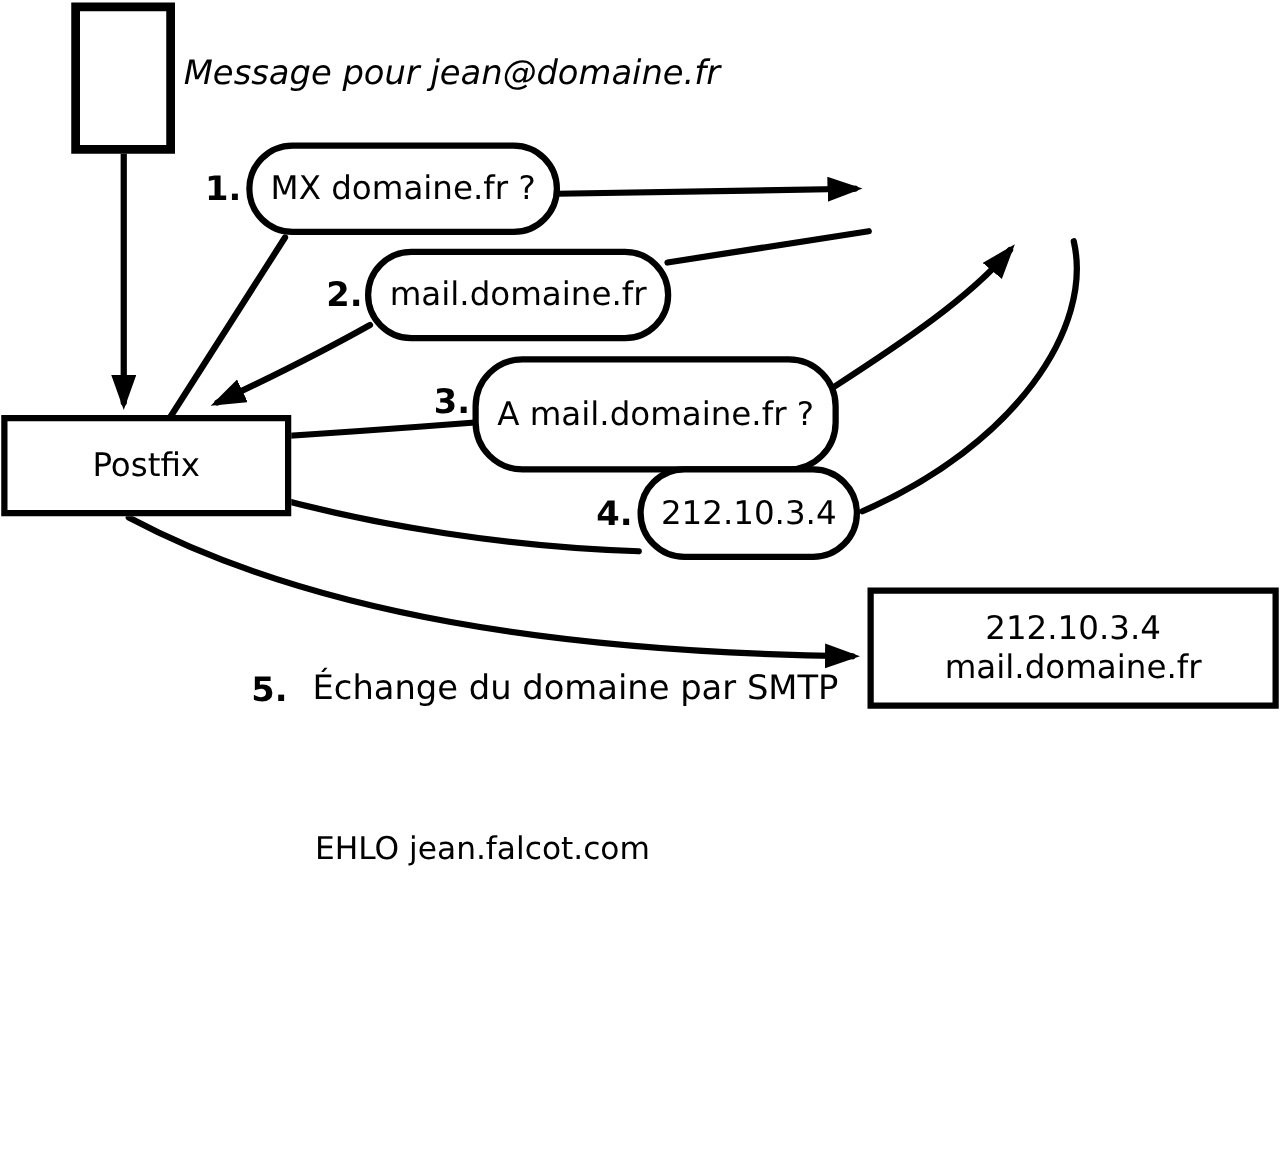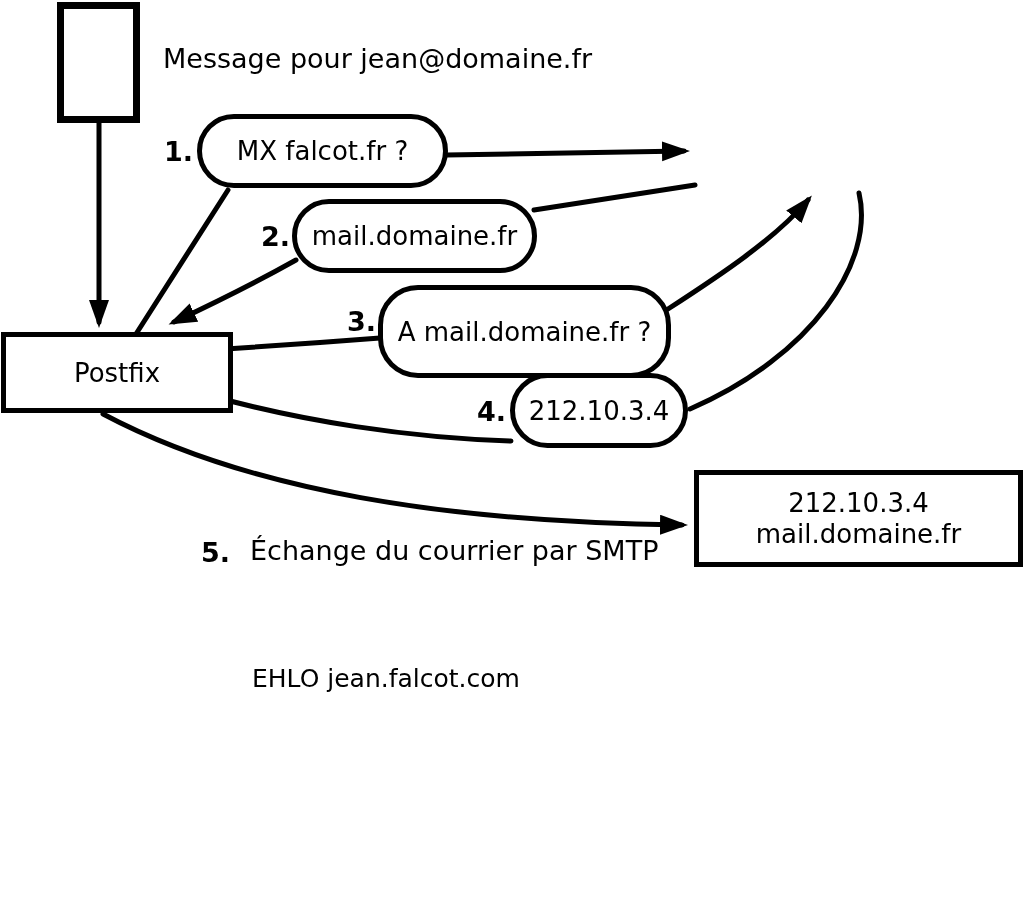"Message pour jean@domaine.fr" div.caption { font-style: none -> italic; left: 163px -> 147px }
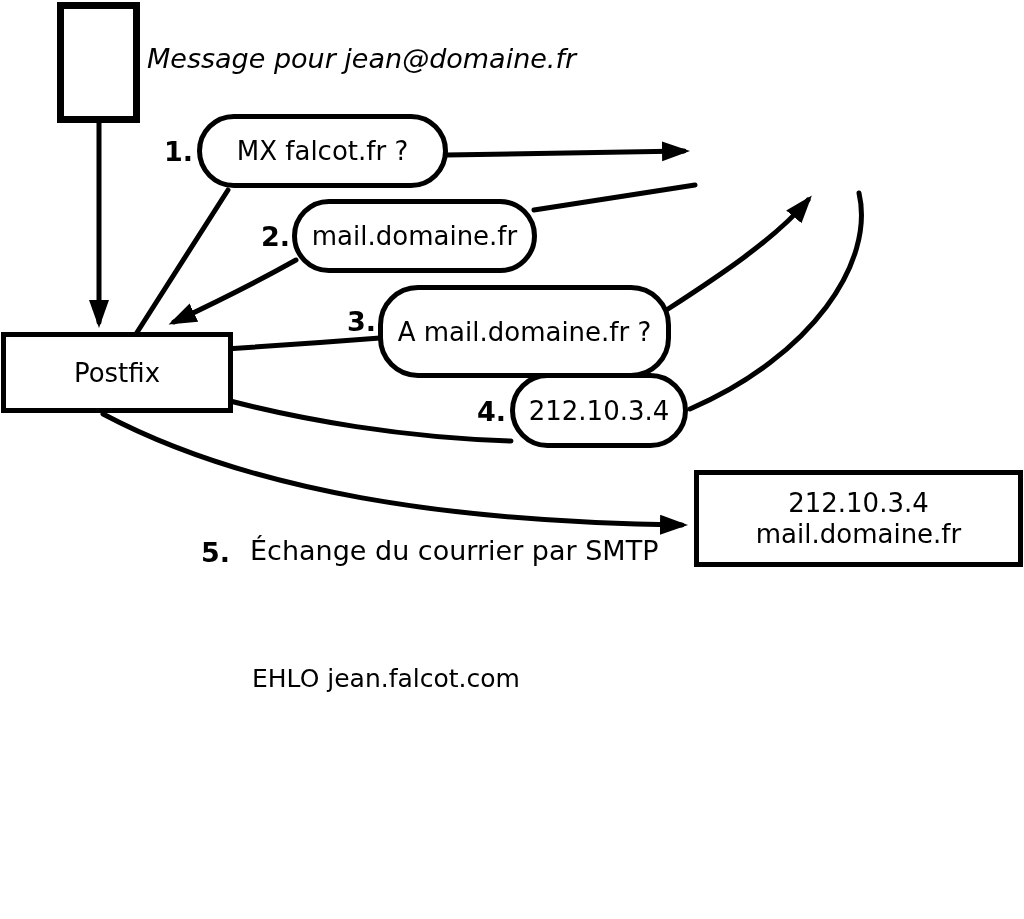"MX falcot.fr ?" span { text: falcot.fr -> domaine.fr }
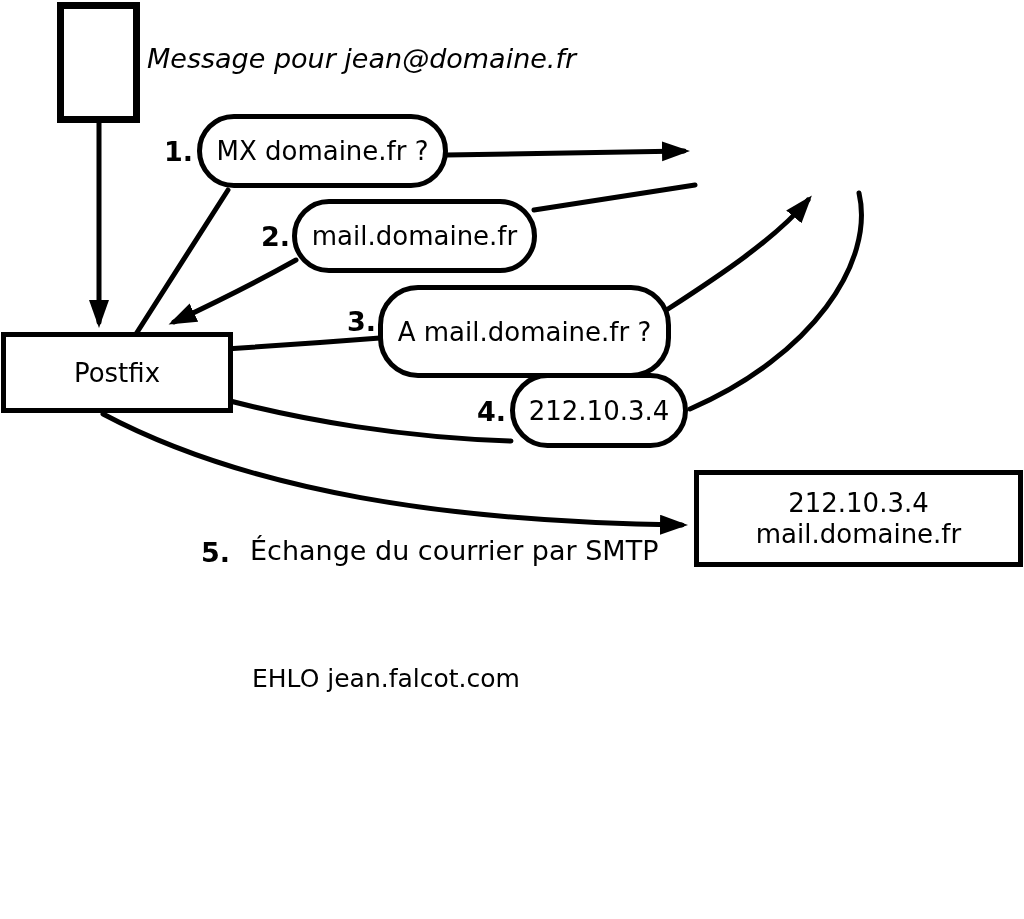"Échange du courrier par SMTP" div.caption { text: courrier -> domaine }
